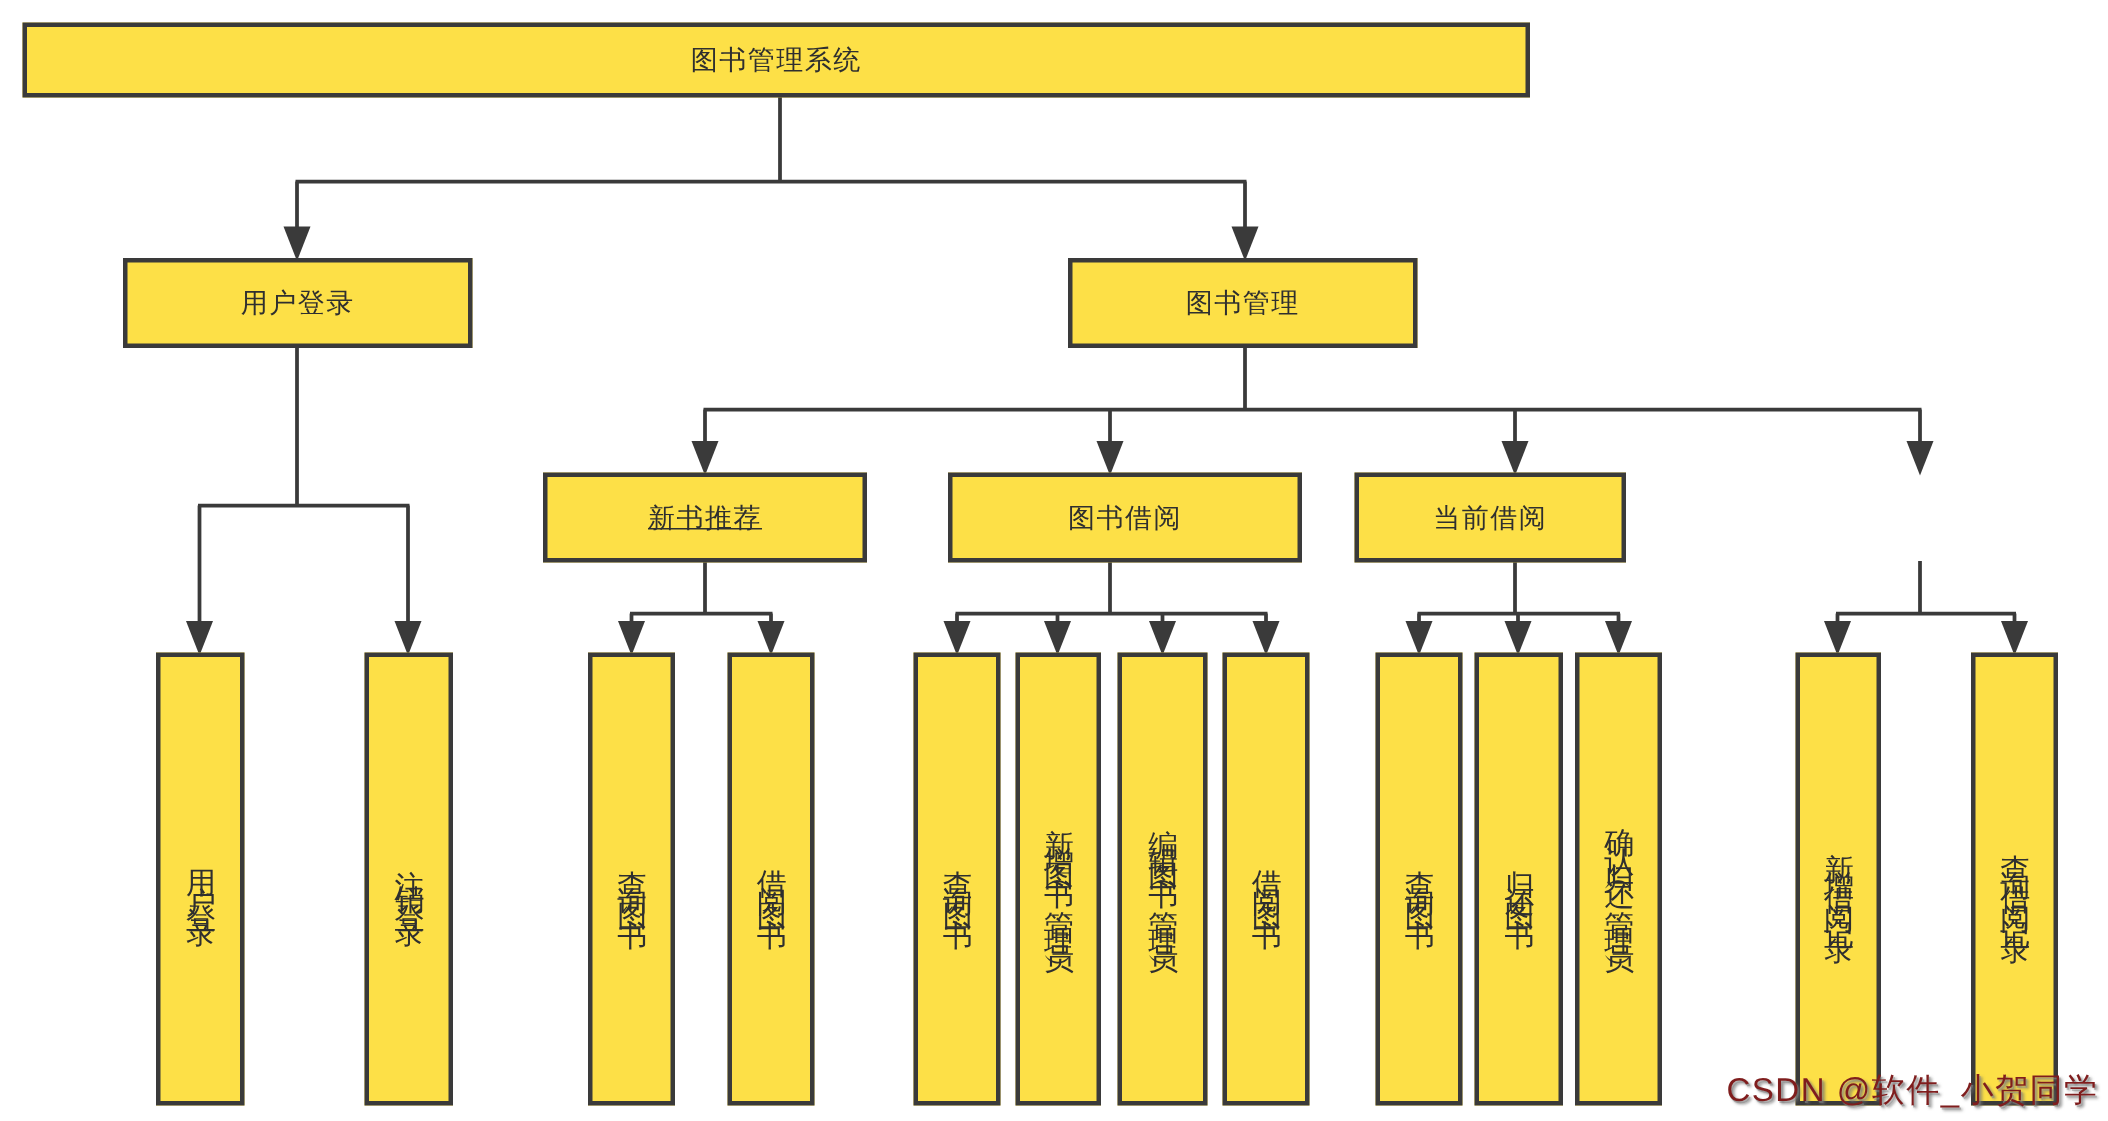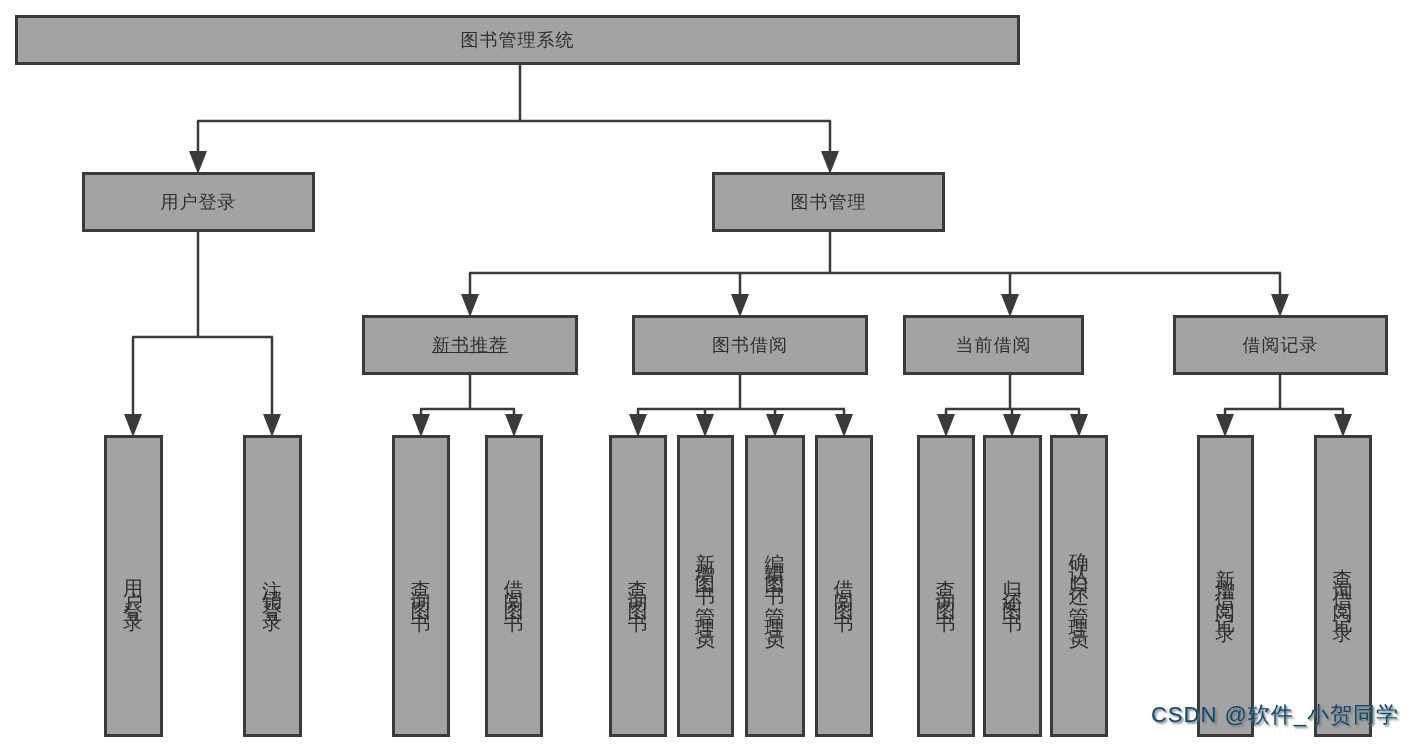"图书管理系统" .node { background: #a3a3a3 -> #fde047 }
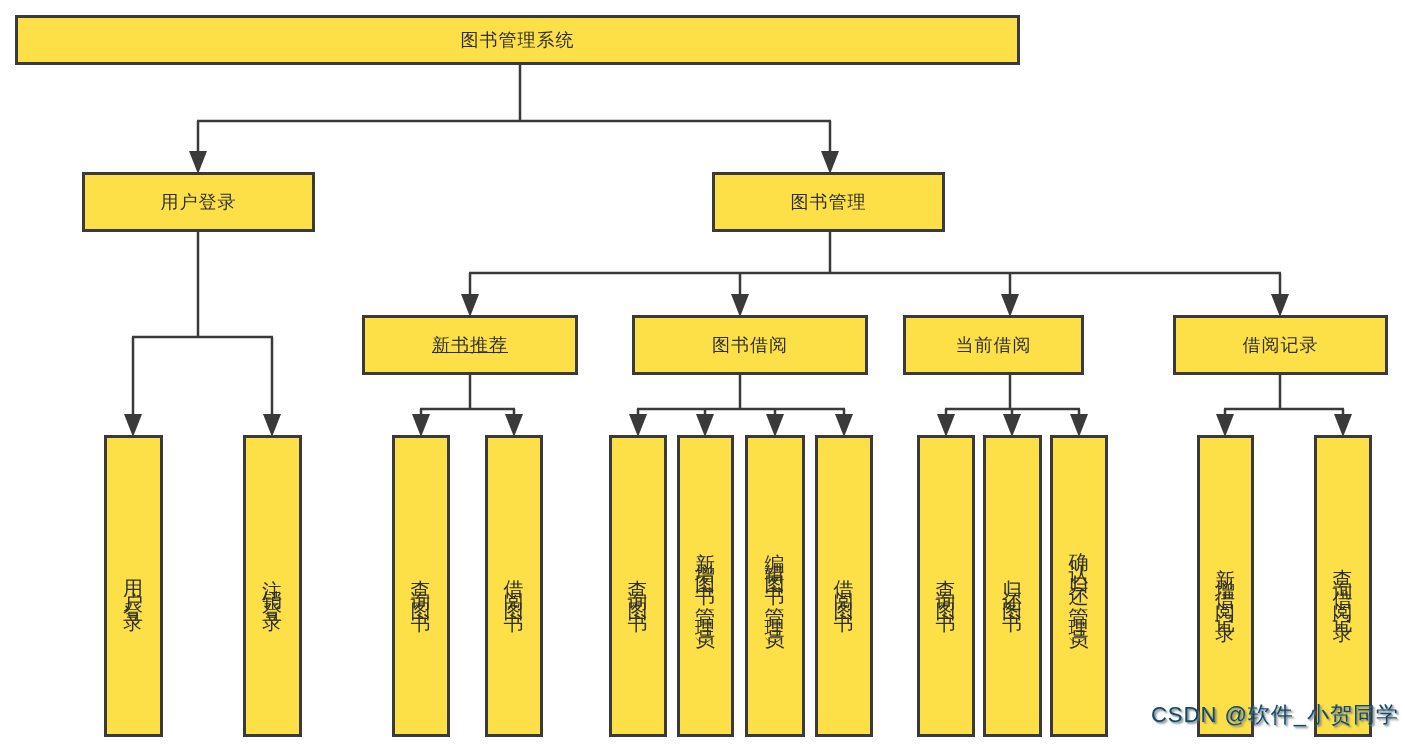"借阅记录" div.node { html: <div>借阅记录</div> -> none }
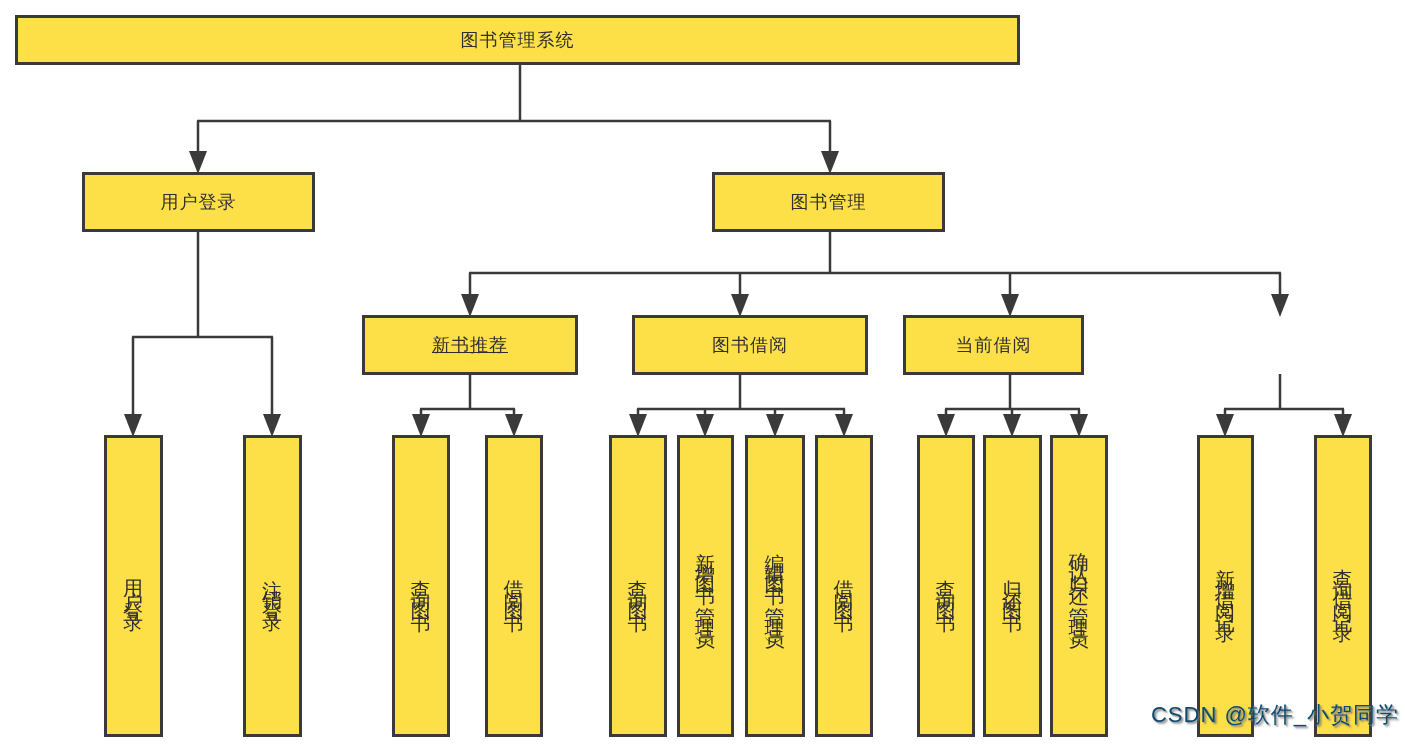"CSDN @软件_小贺同学" .watermark { bottom: 17px -> 5px; color: #0c4a6e -> #7f1d1d }
